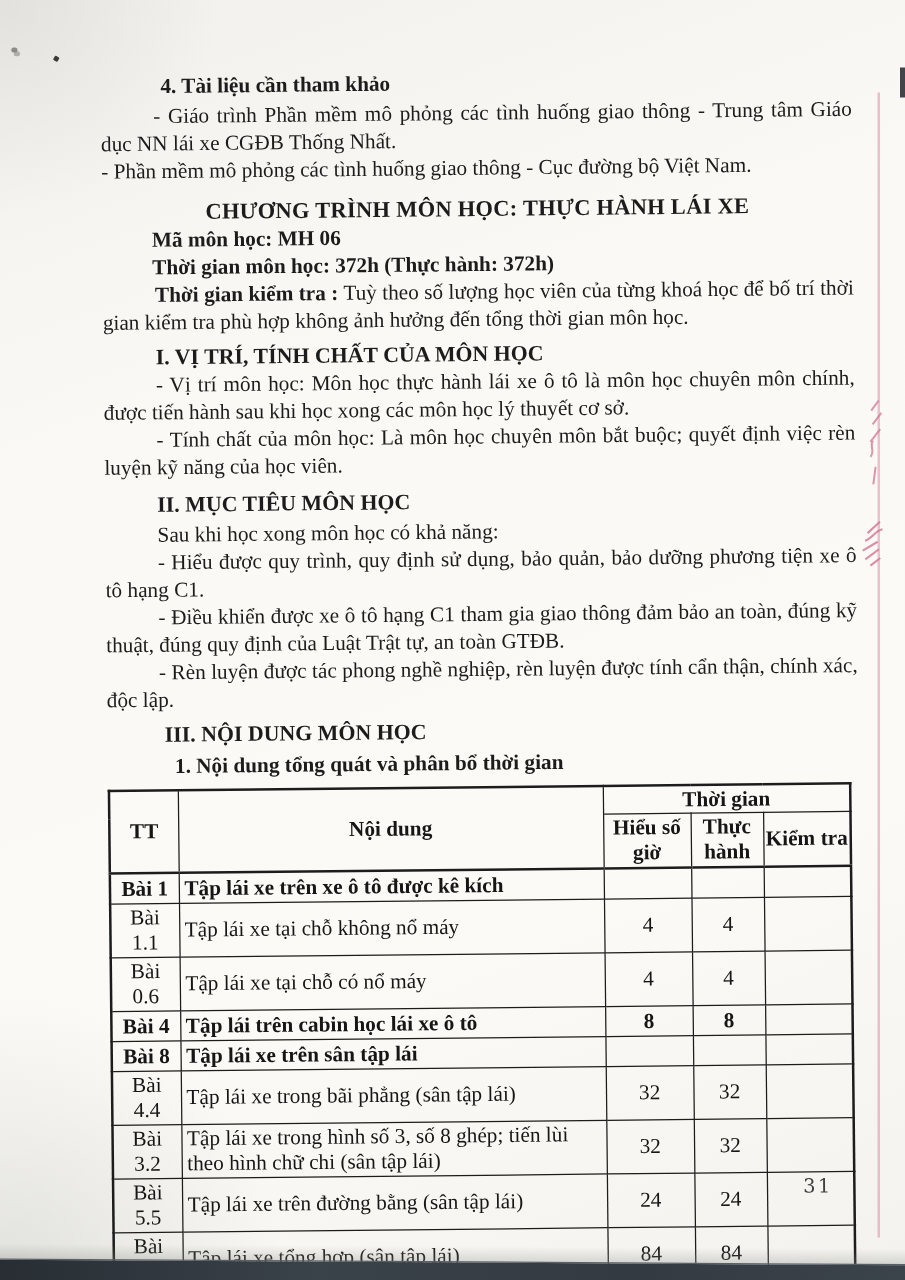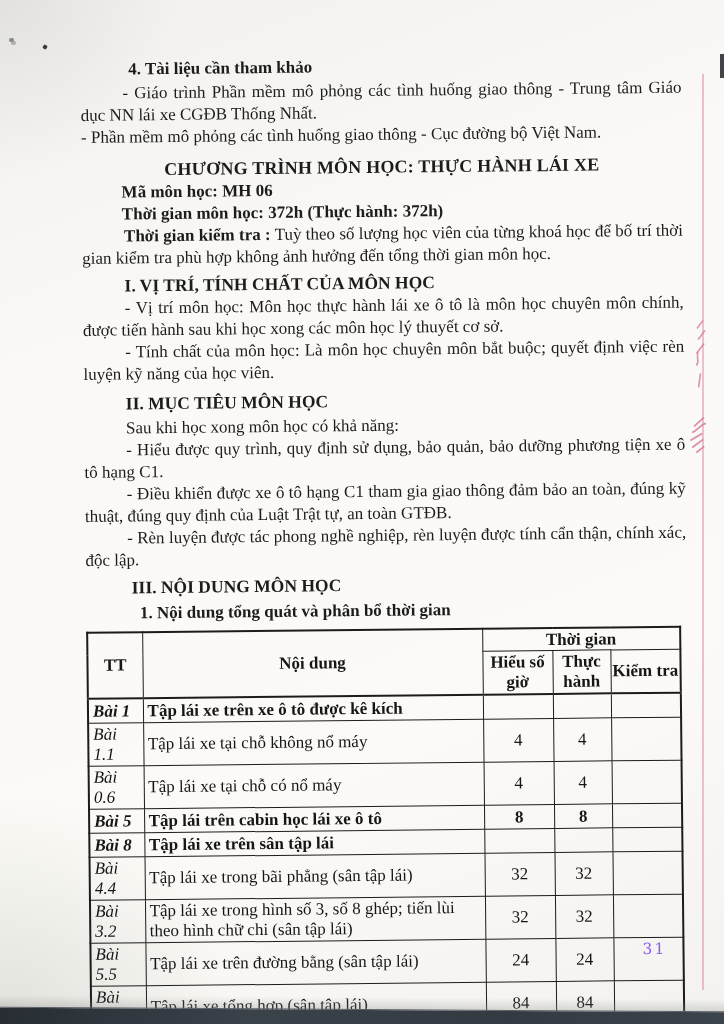"Bài 1" td.c-tt { font-style: italic -> none; text-align: none -> center }
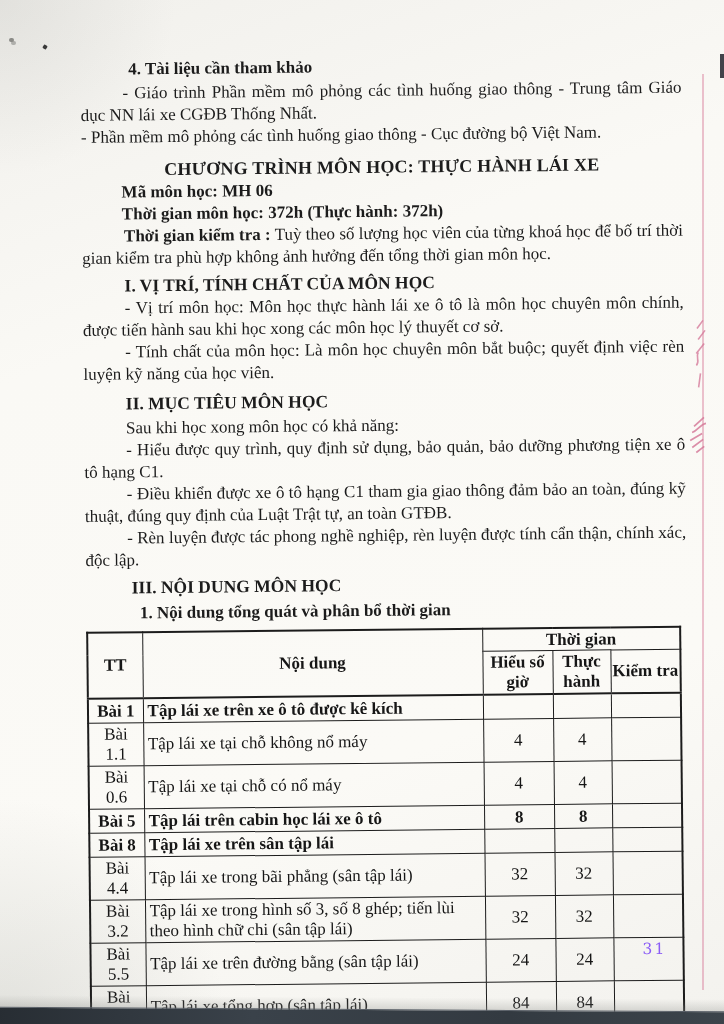"Bài 5" td.c-tt { text: 5 -> 4 }
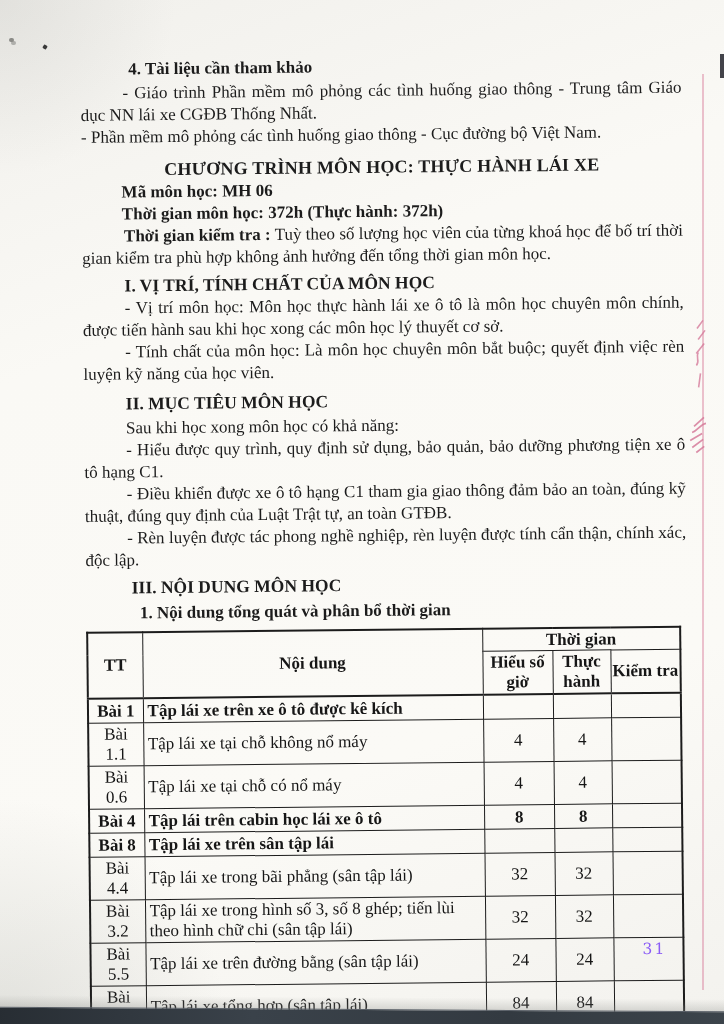"31" .page-number { color: #8b5cf6 -> #404040 }
